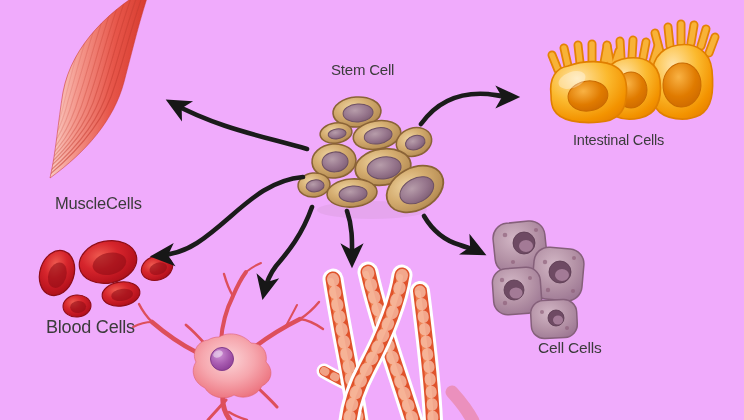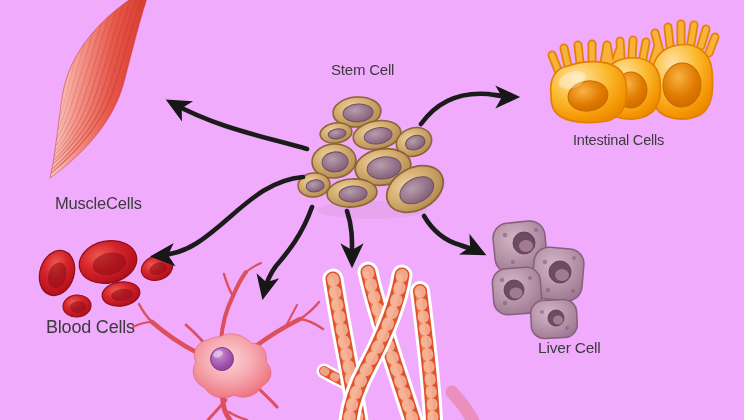"Liver Cell" div.lbl { text: Liver Cell -> Cell Cells }
